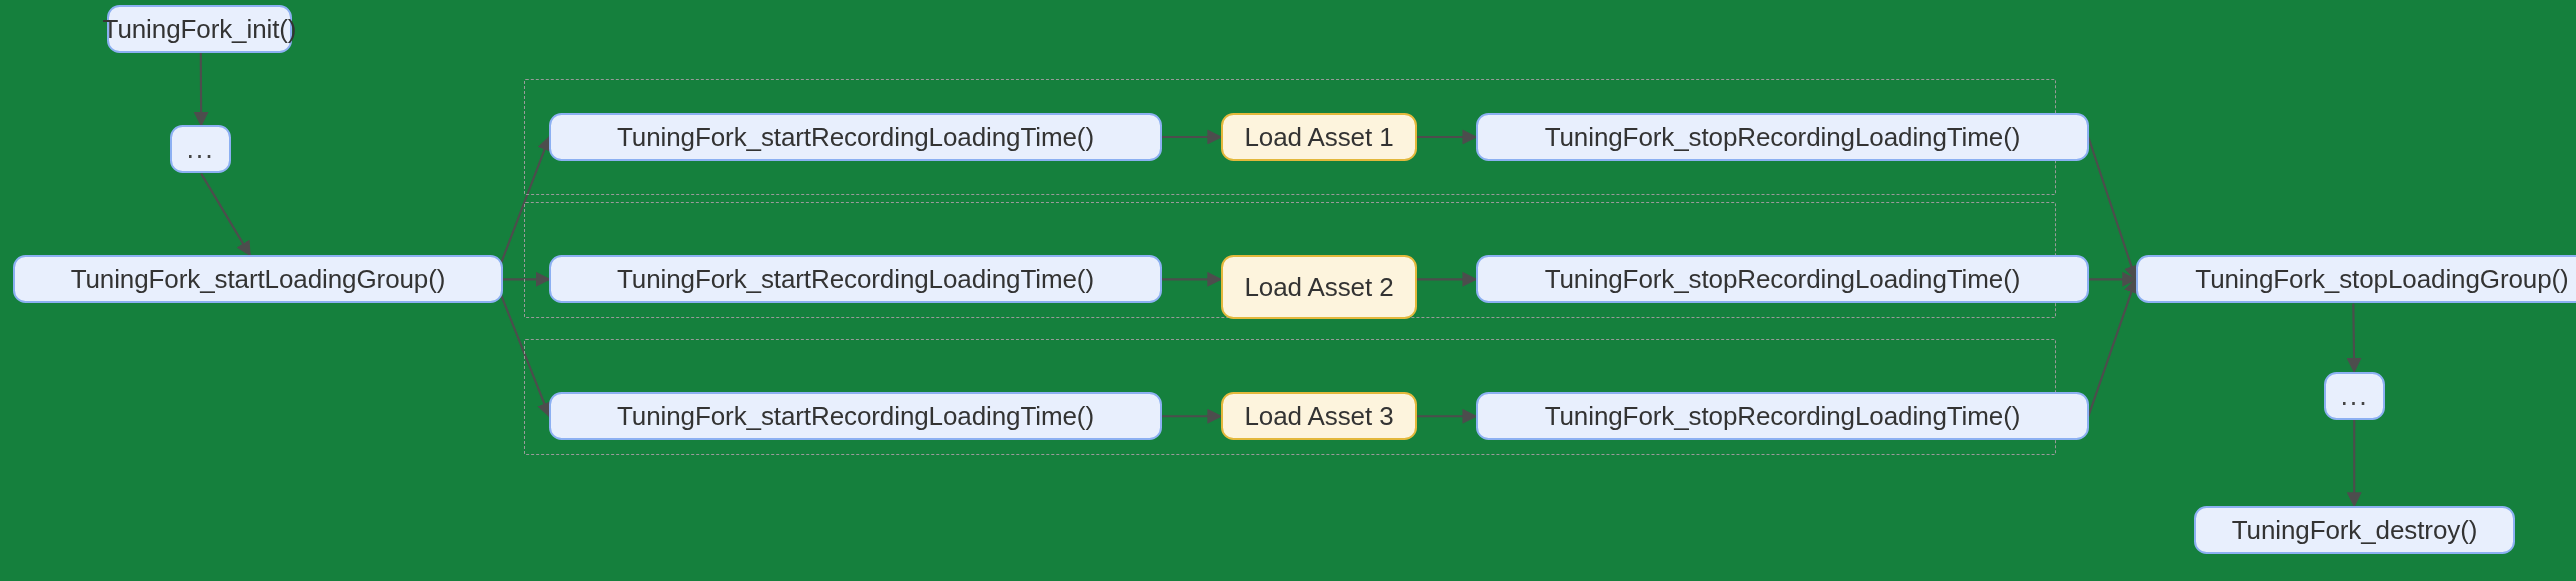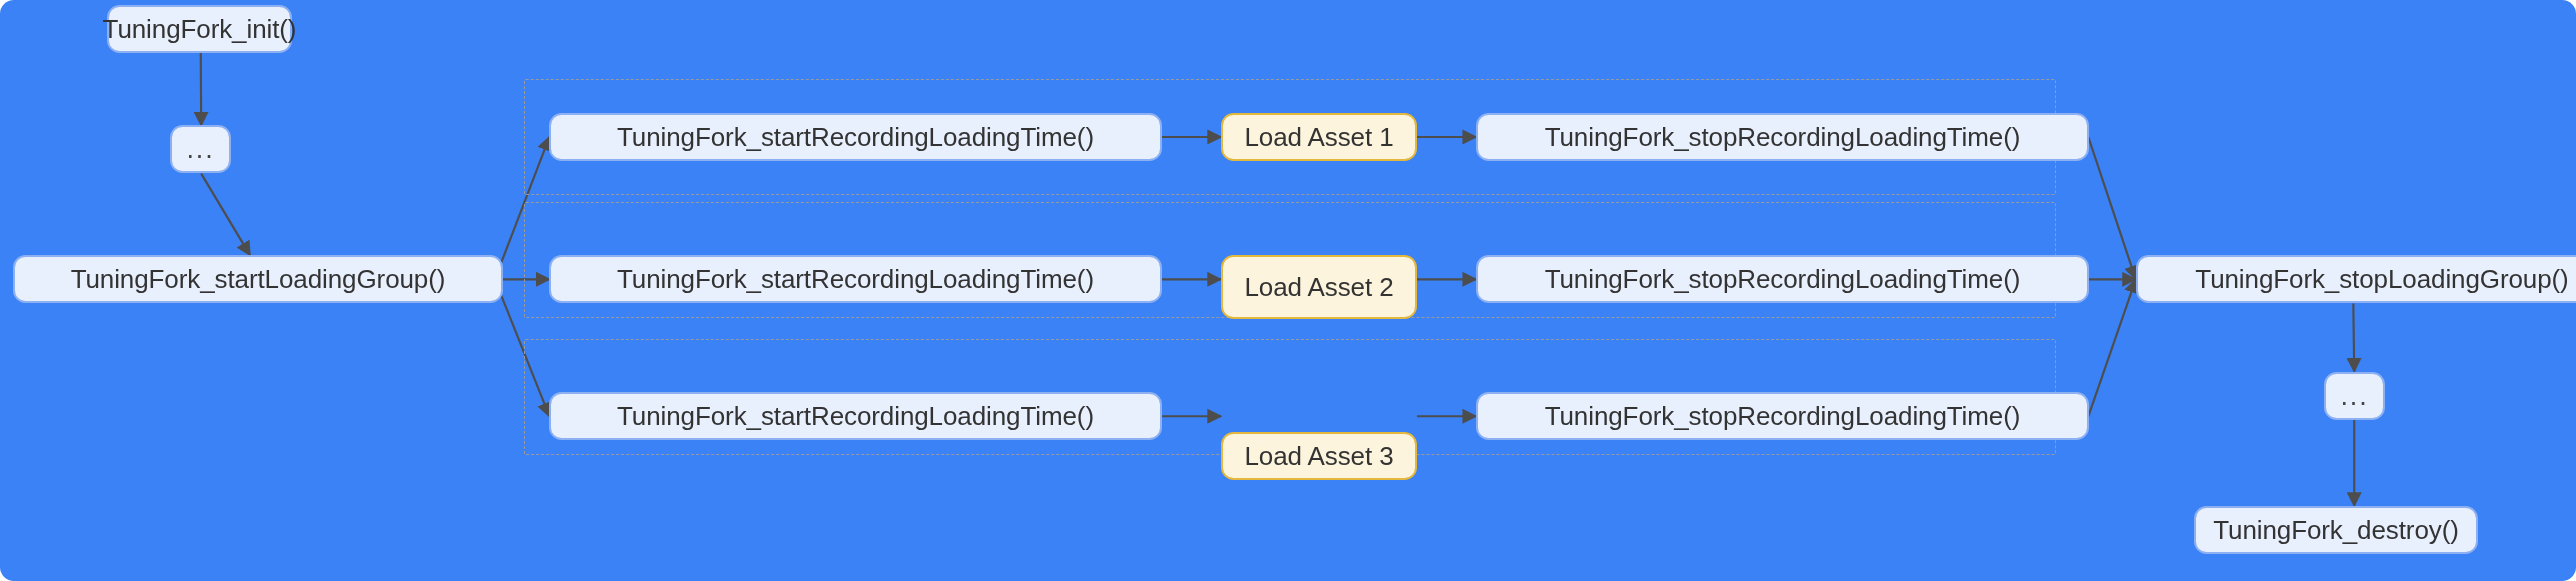"TuningFork_init()" #stage { background: #3b82f6 -> #15803d; border-radius: 14px -> none }
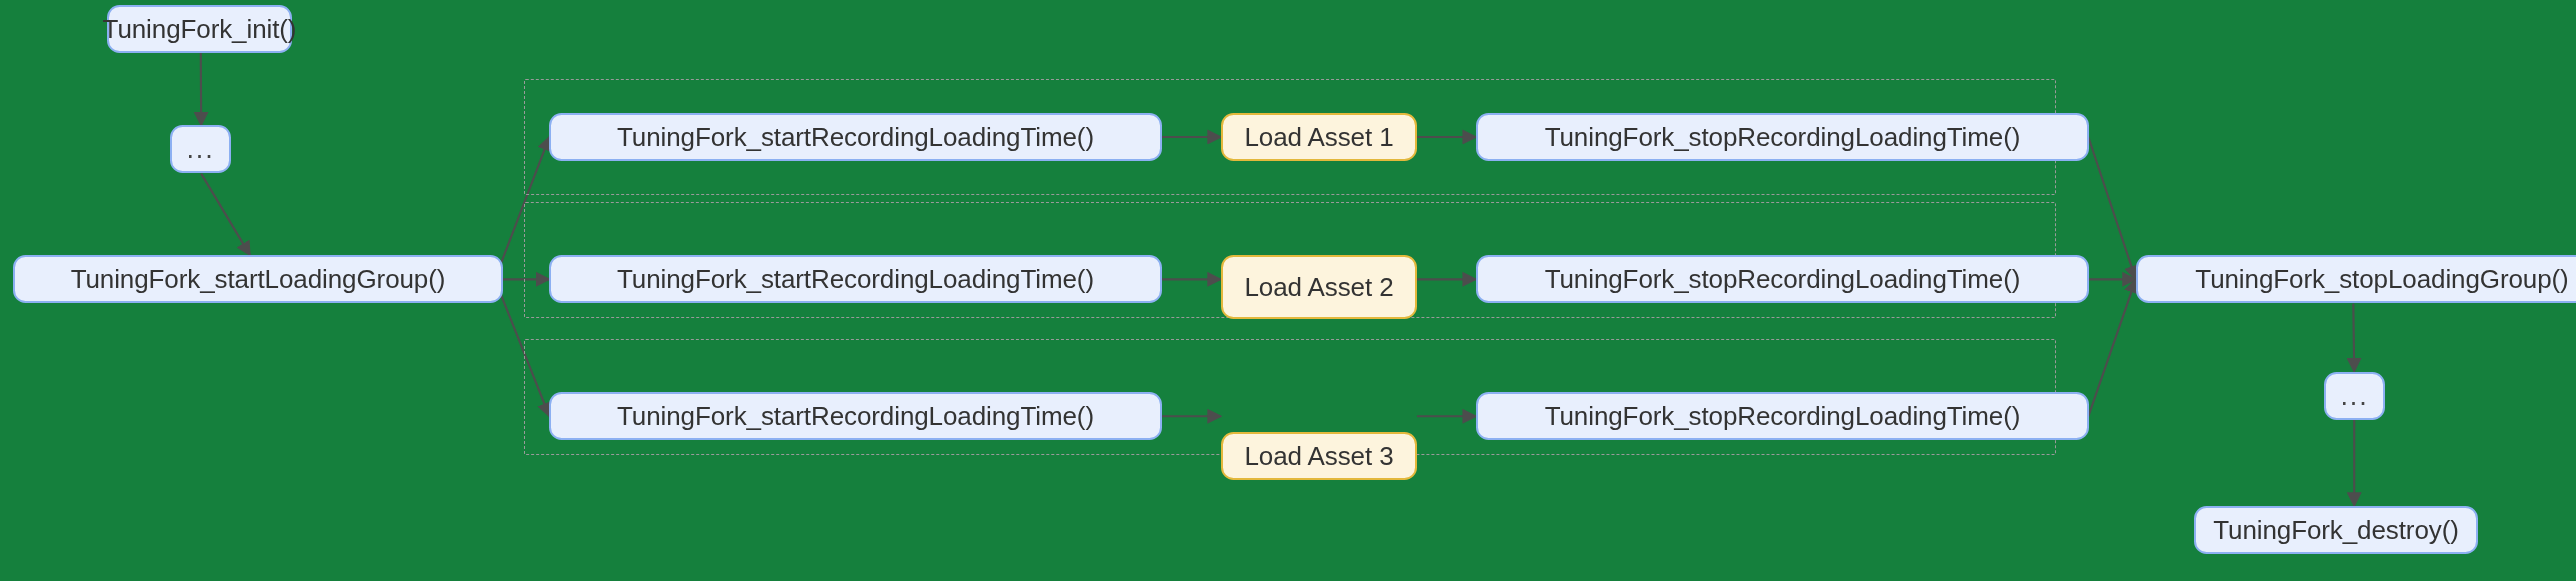"Load Asset 3" div.node { margin-top: 40px -> none }
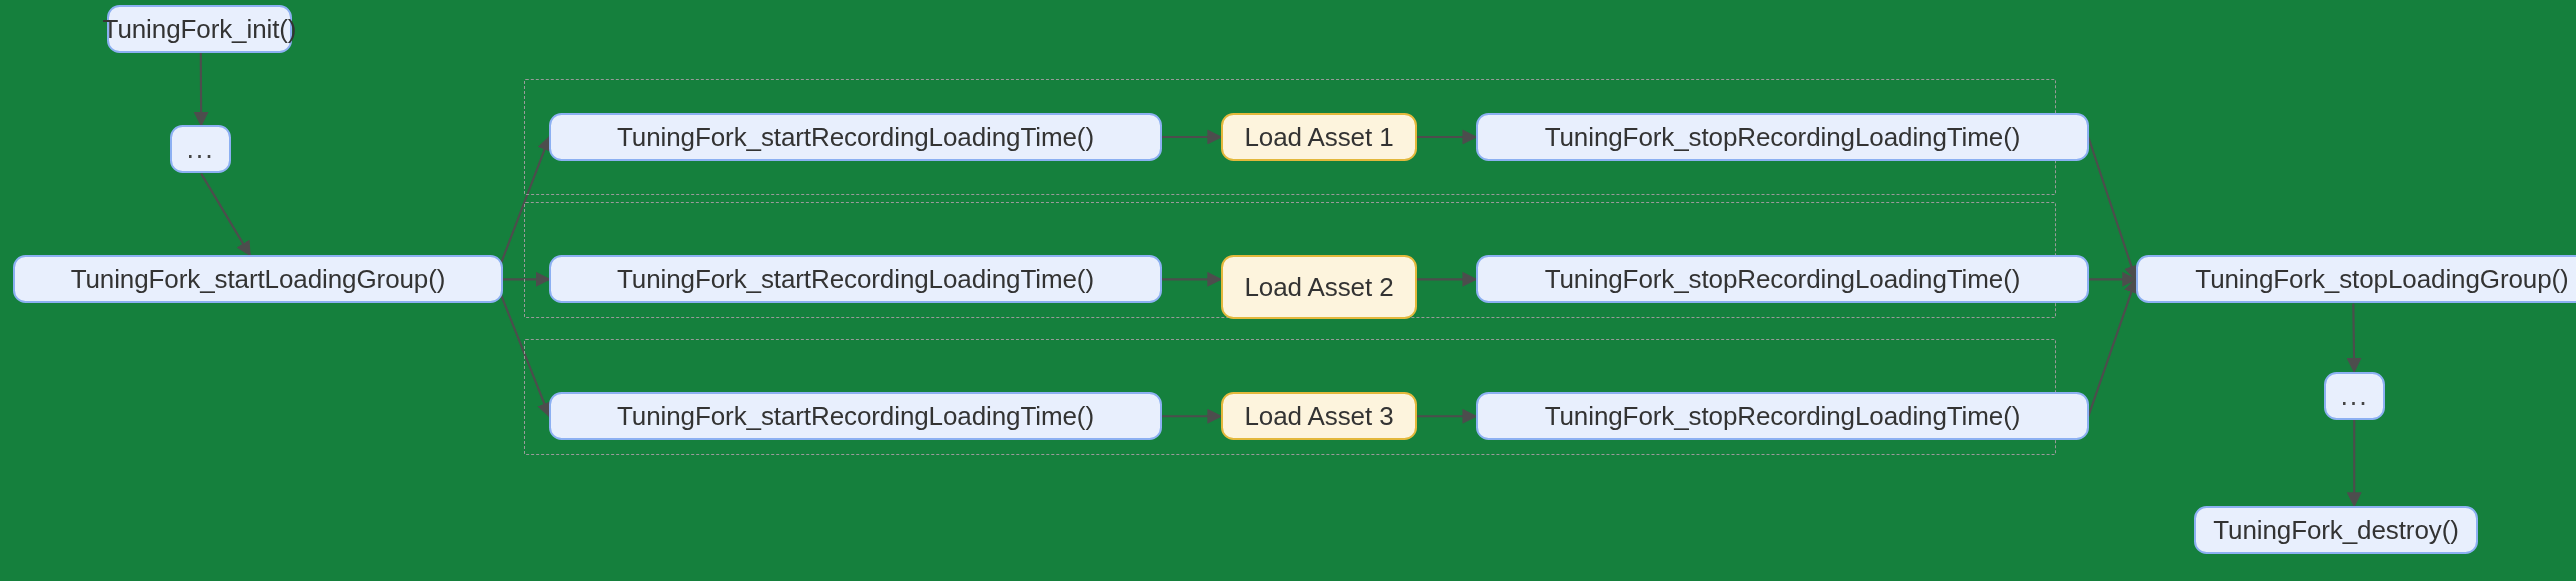"TuningFork_destroy()" div.node { width: 284px -> 321px }
